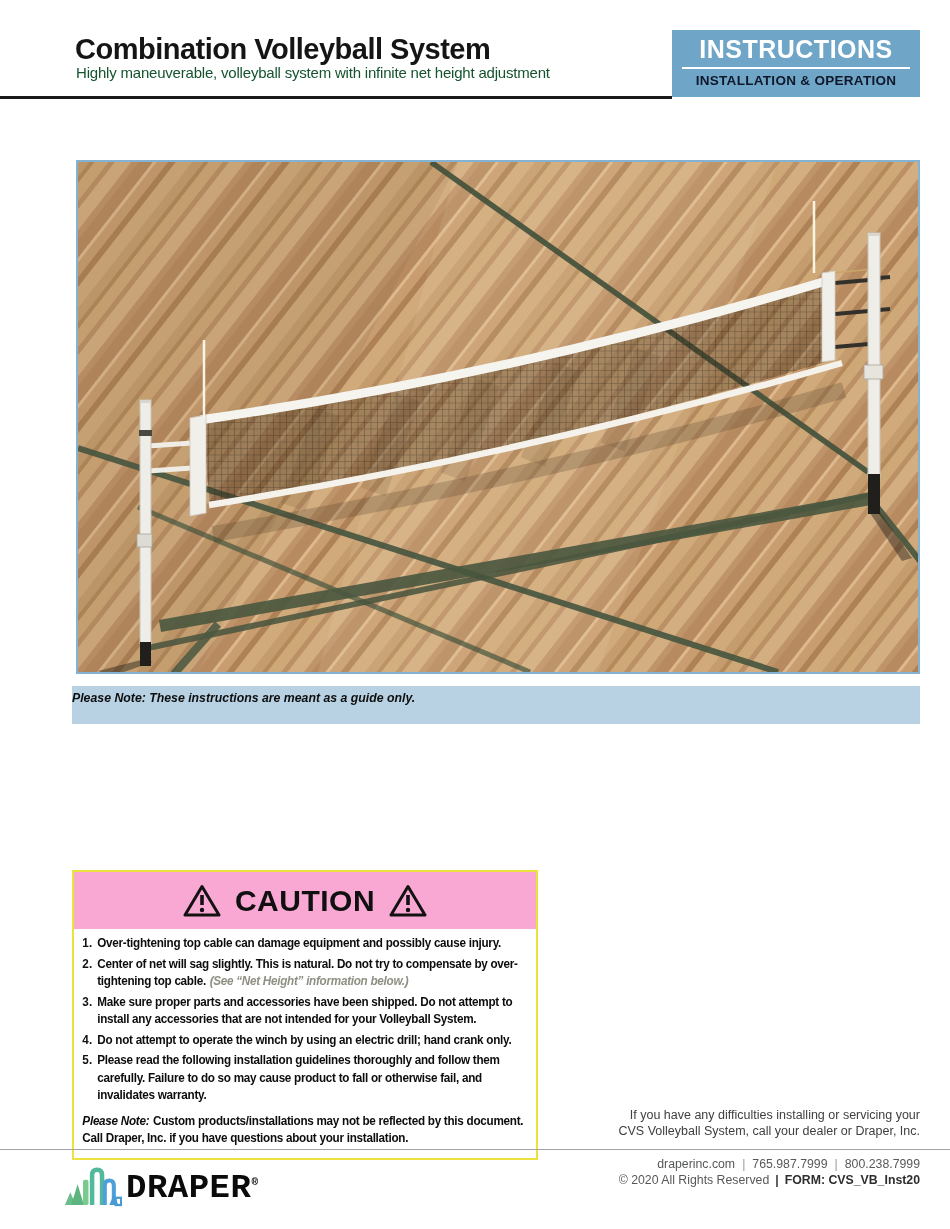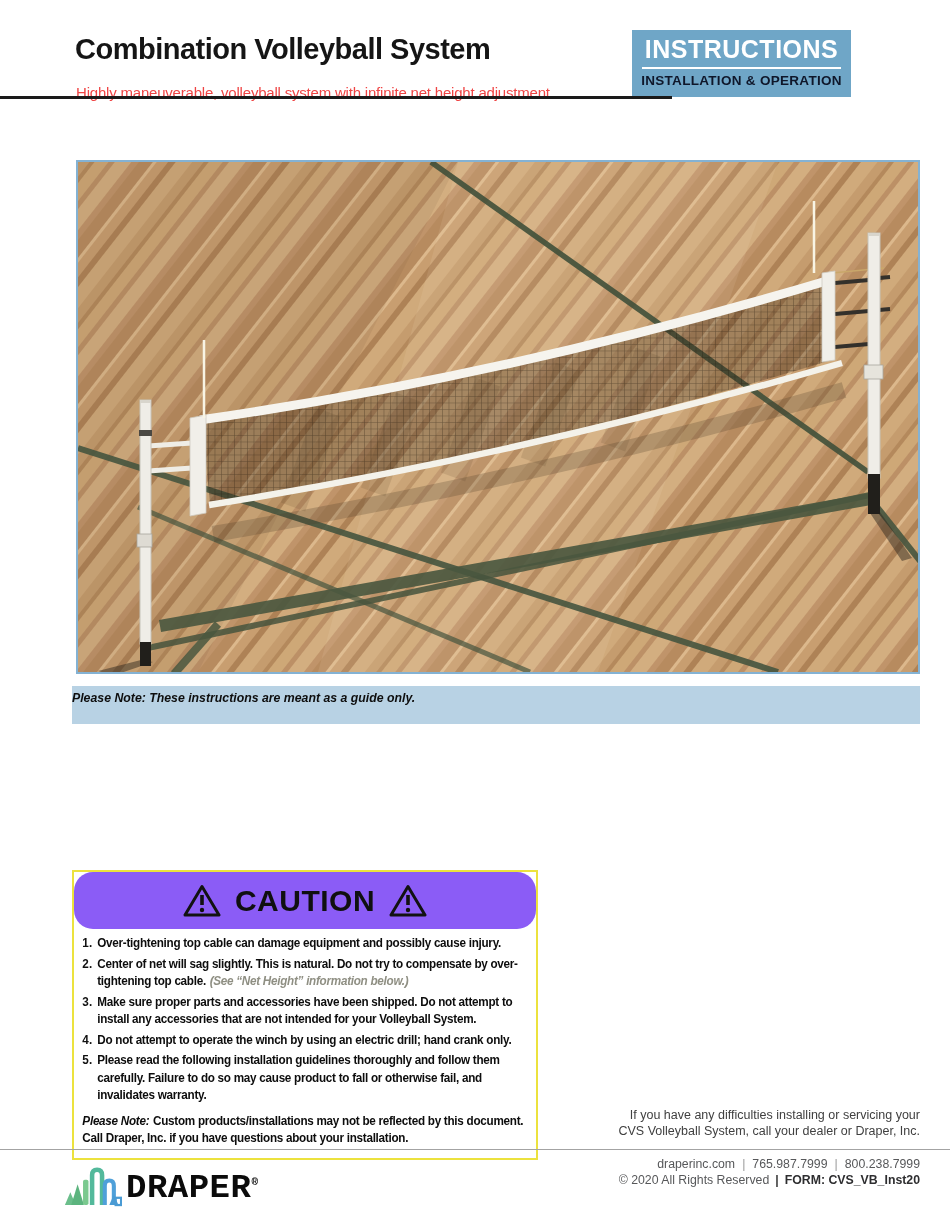"INSTRUCTIONS" .badge { left: 632px -> 672px; width: 219px -> 248px }
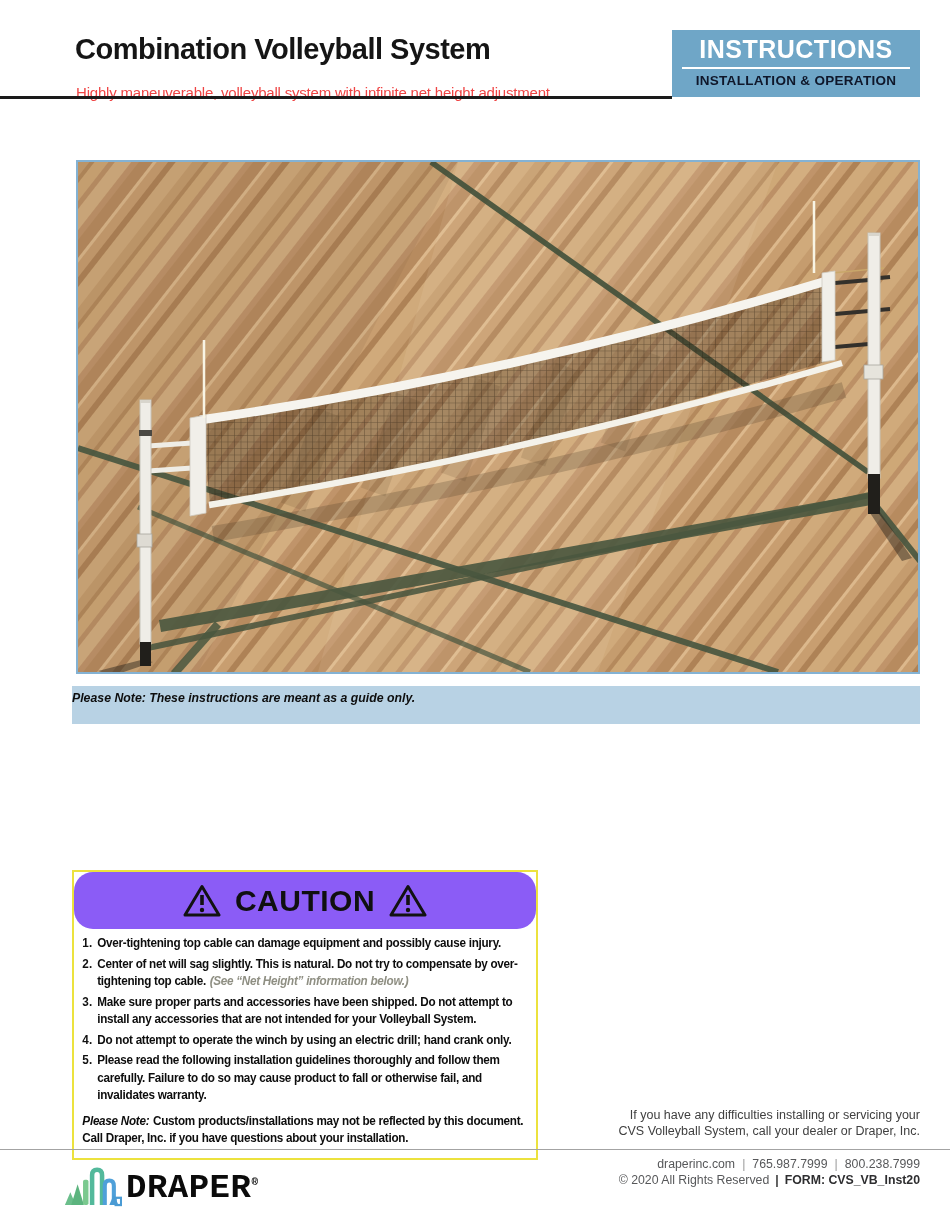"Highly maneuverable, volleyball system" .doc-subtitle { color: #ef4444 -> #14532d; top: 84px -> 64px }
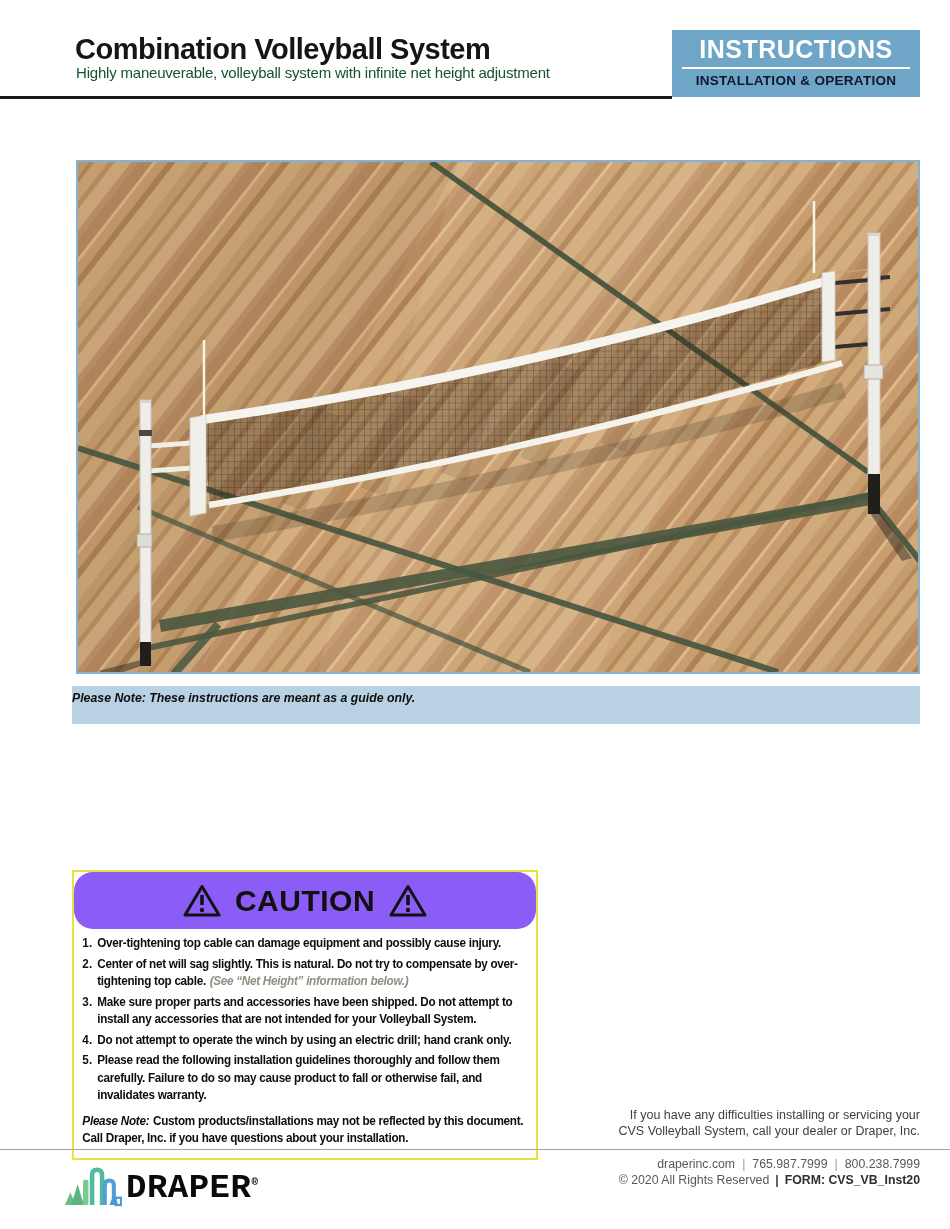"CAUTION" div.caution-head { background: #8b5cf6 -> #f9a8d4; border-radius: 19px -> none }
